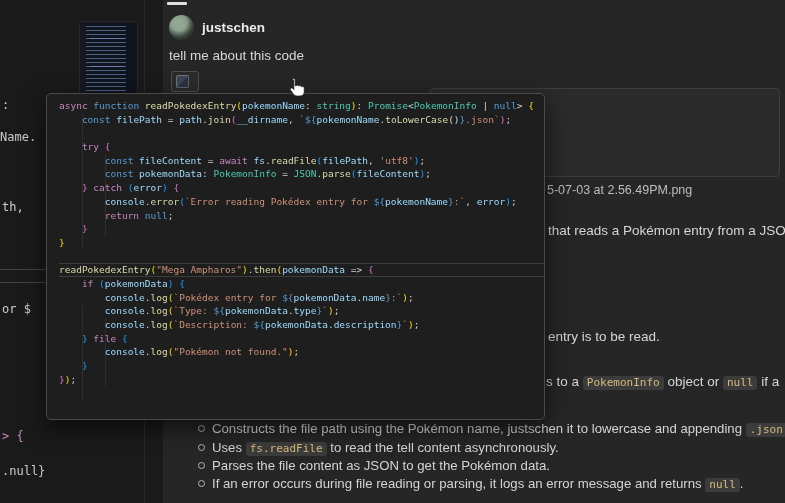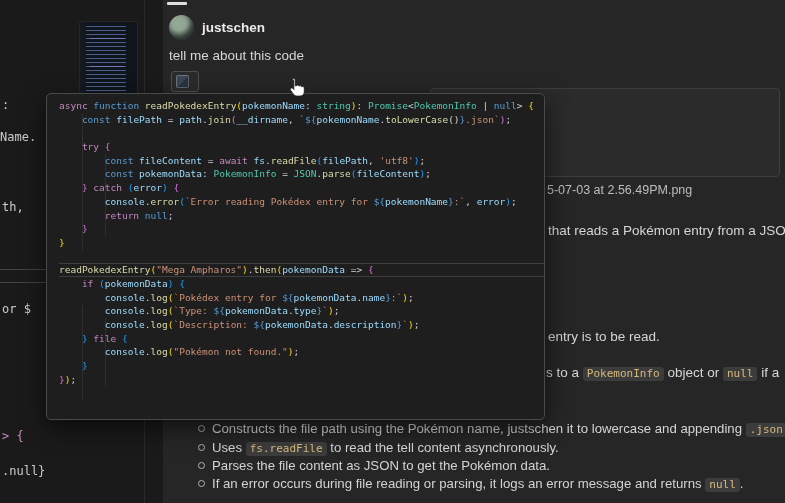"s to a PokemonInfo object" div.resp-frag { top: 365px -> 374px }
